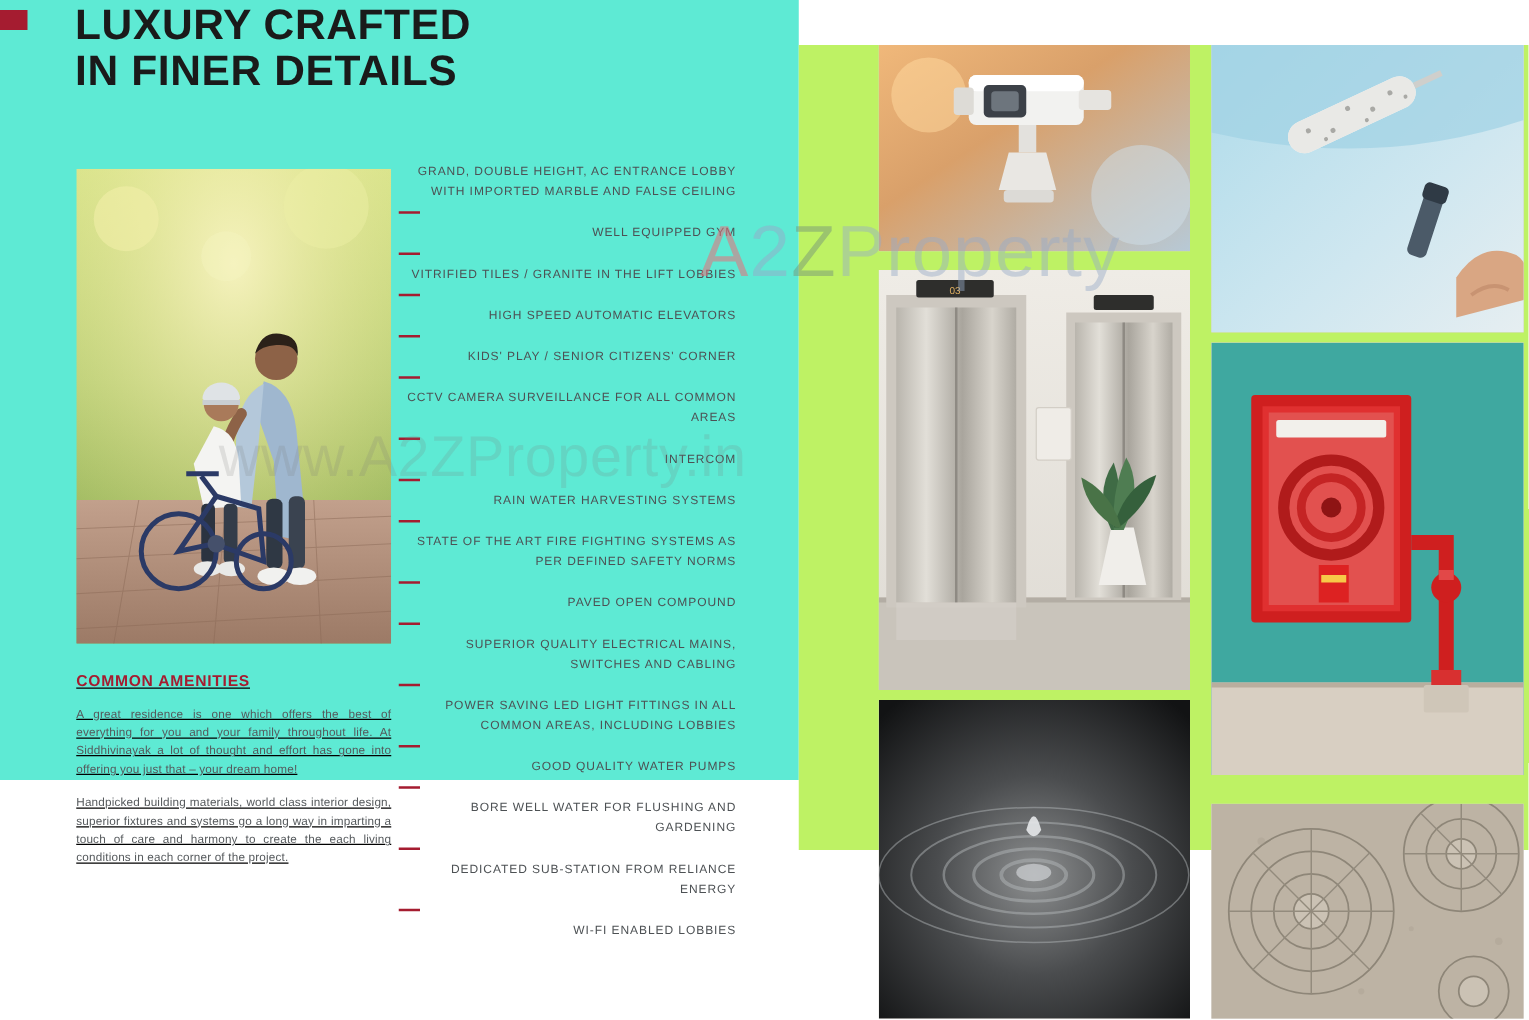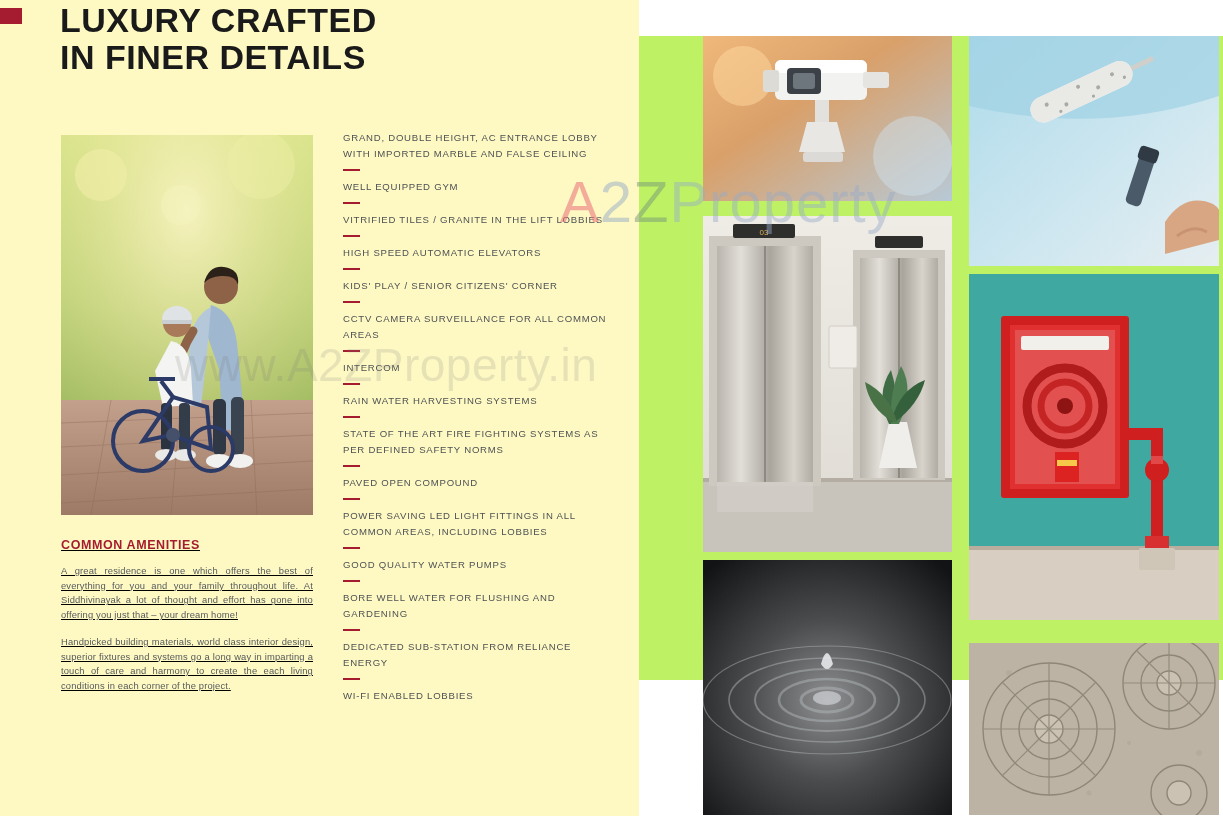"LUXURY CRAFTED" .left-panel { background: #fef9c3 -> #5eead4; height: 816px -> 624px }
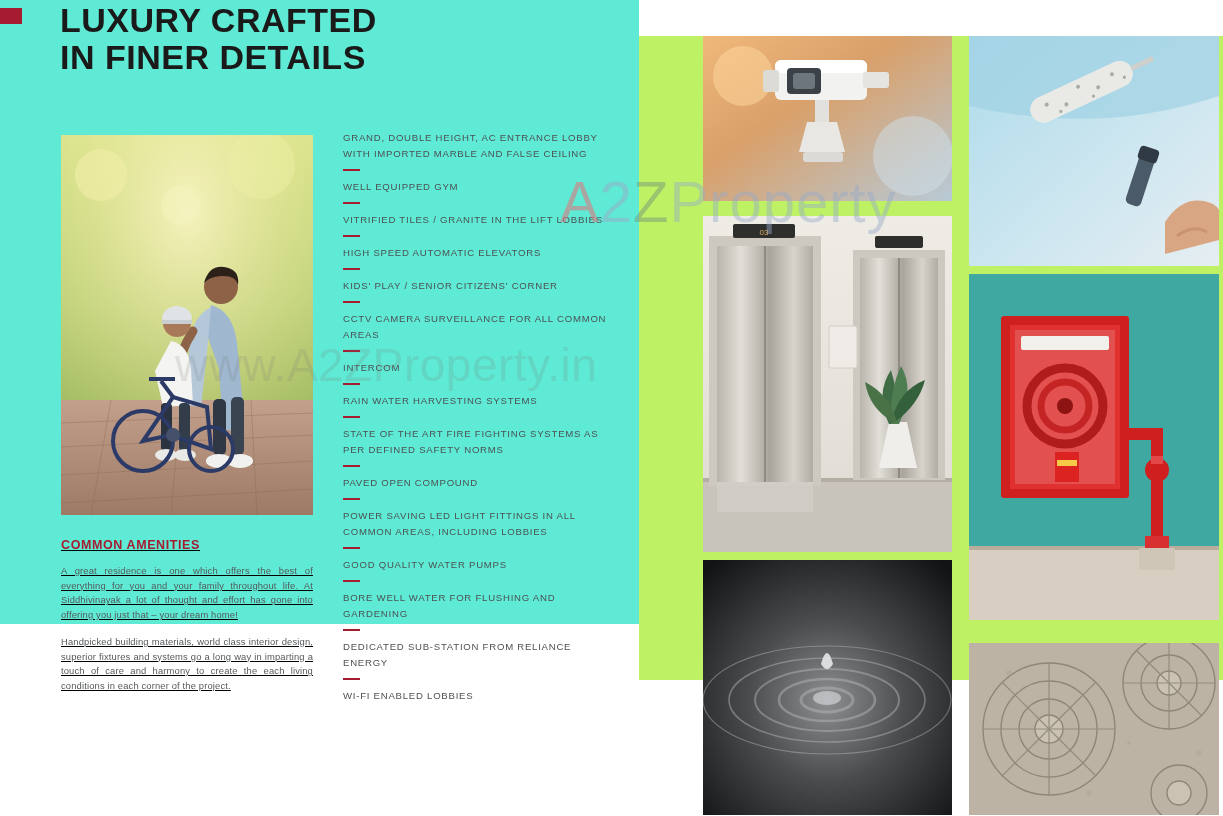"GRAND, DOUBLE HEIGHT, AC ENTRANCE" .amen-list { left: 343px -> 319px; text-align: none -> right }
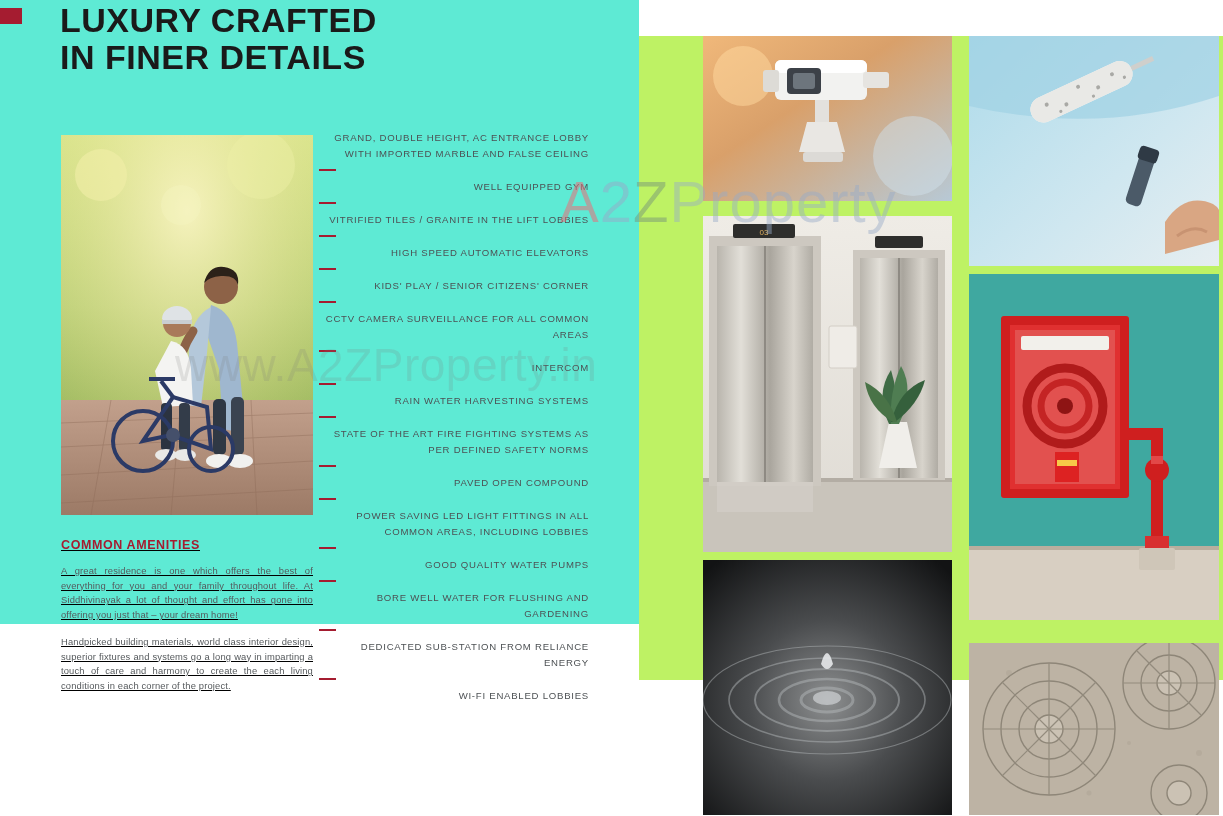"SUPERIOR QUALITY ELECTRICAL MAINS," div.amen-item { html: none -> <div> <div>SUPERIOR QUALITY ELECTRICAL MAINS, SWITCHES AND CABLING</div> <div></div> </div> }
